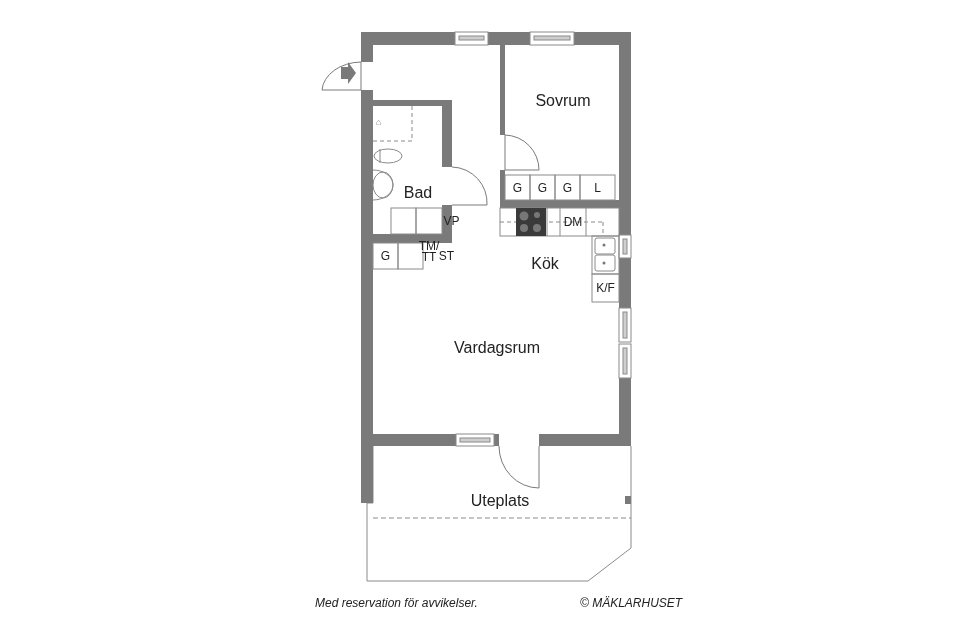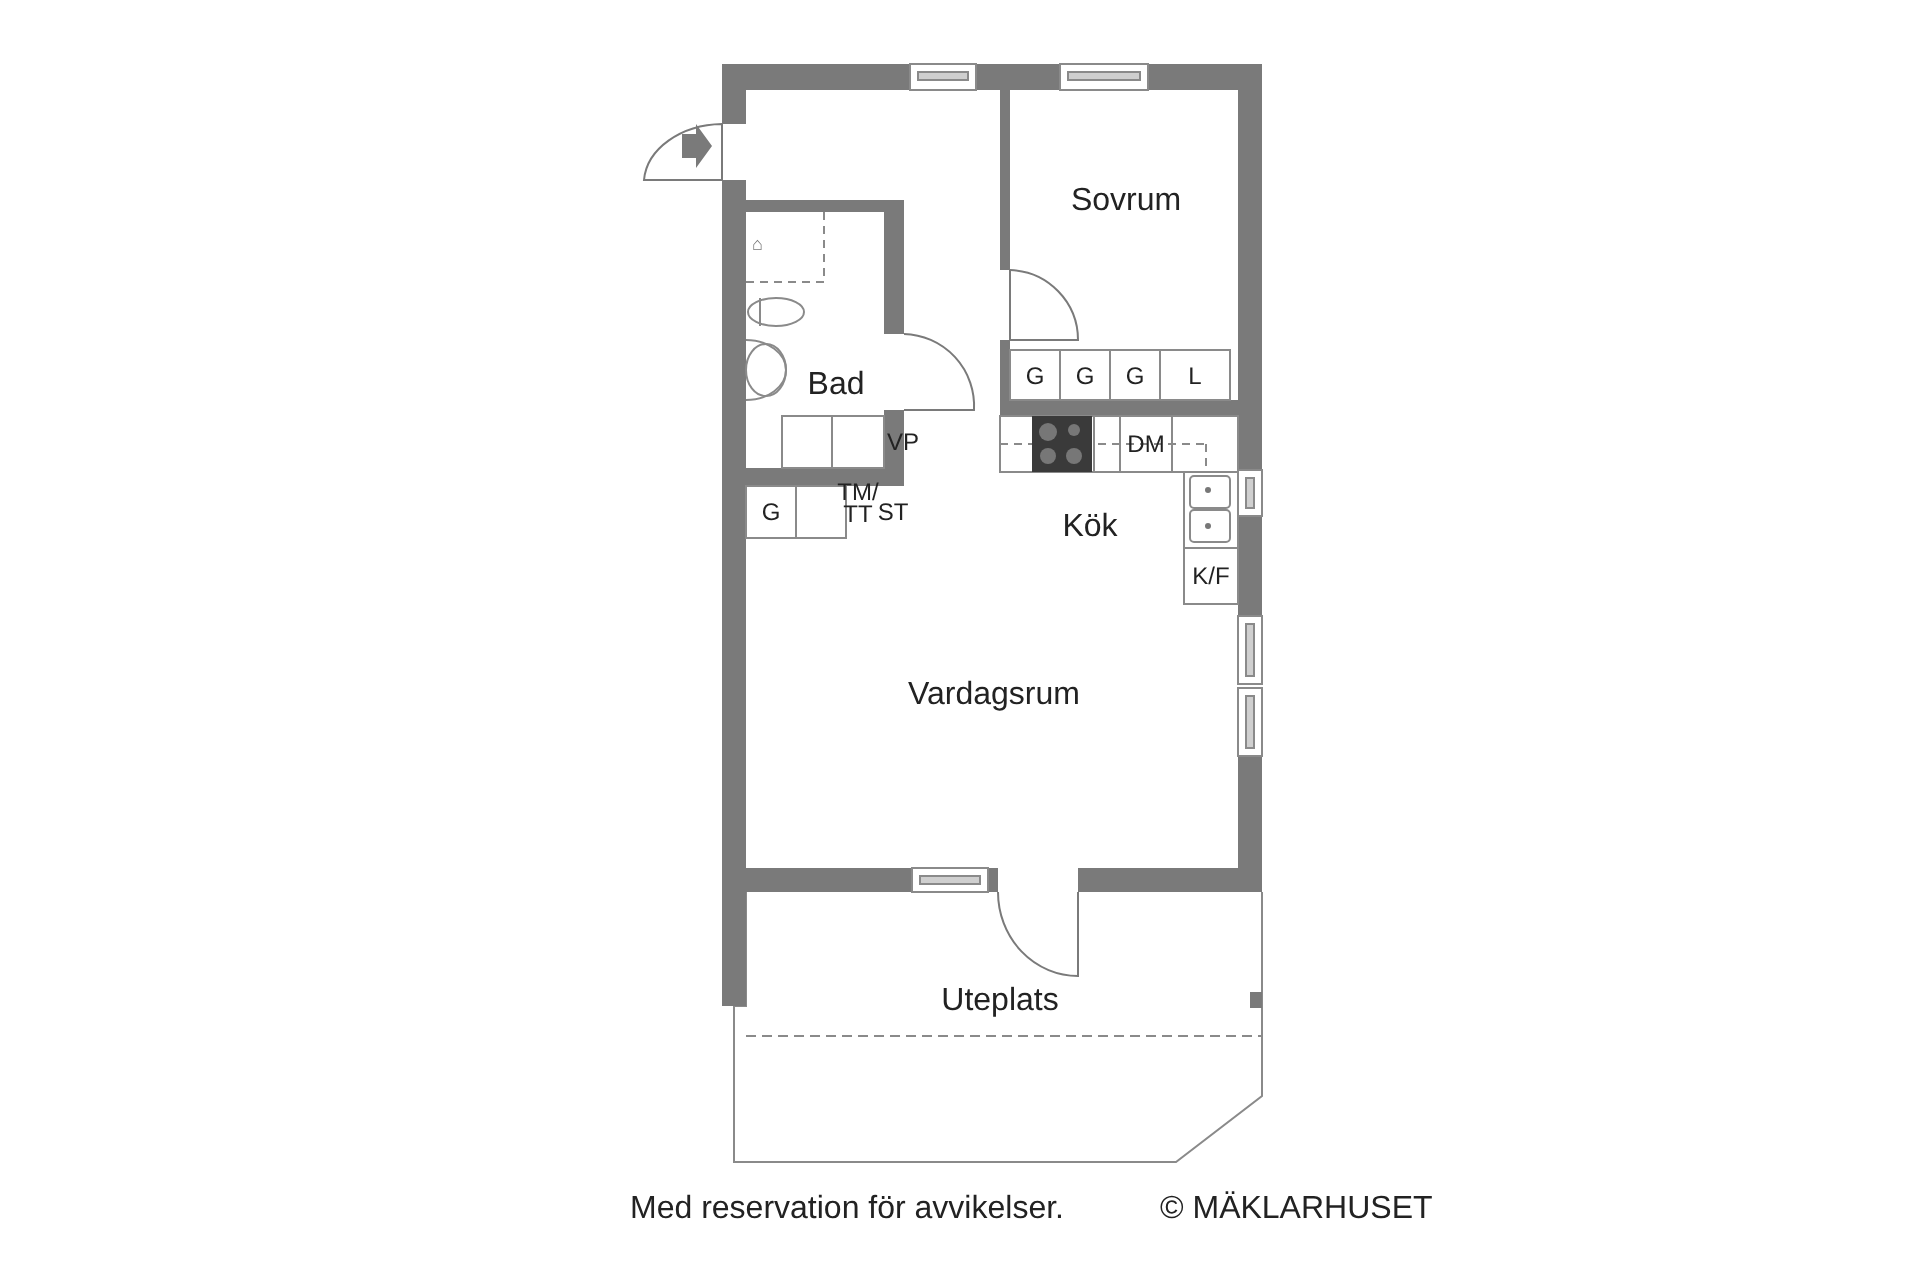"Med reservation för avvikelser." .footer { font-size: 16px -> 12px; font-style: none -> italic }
